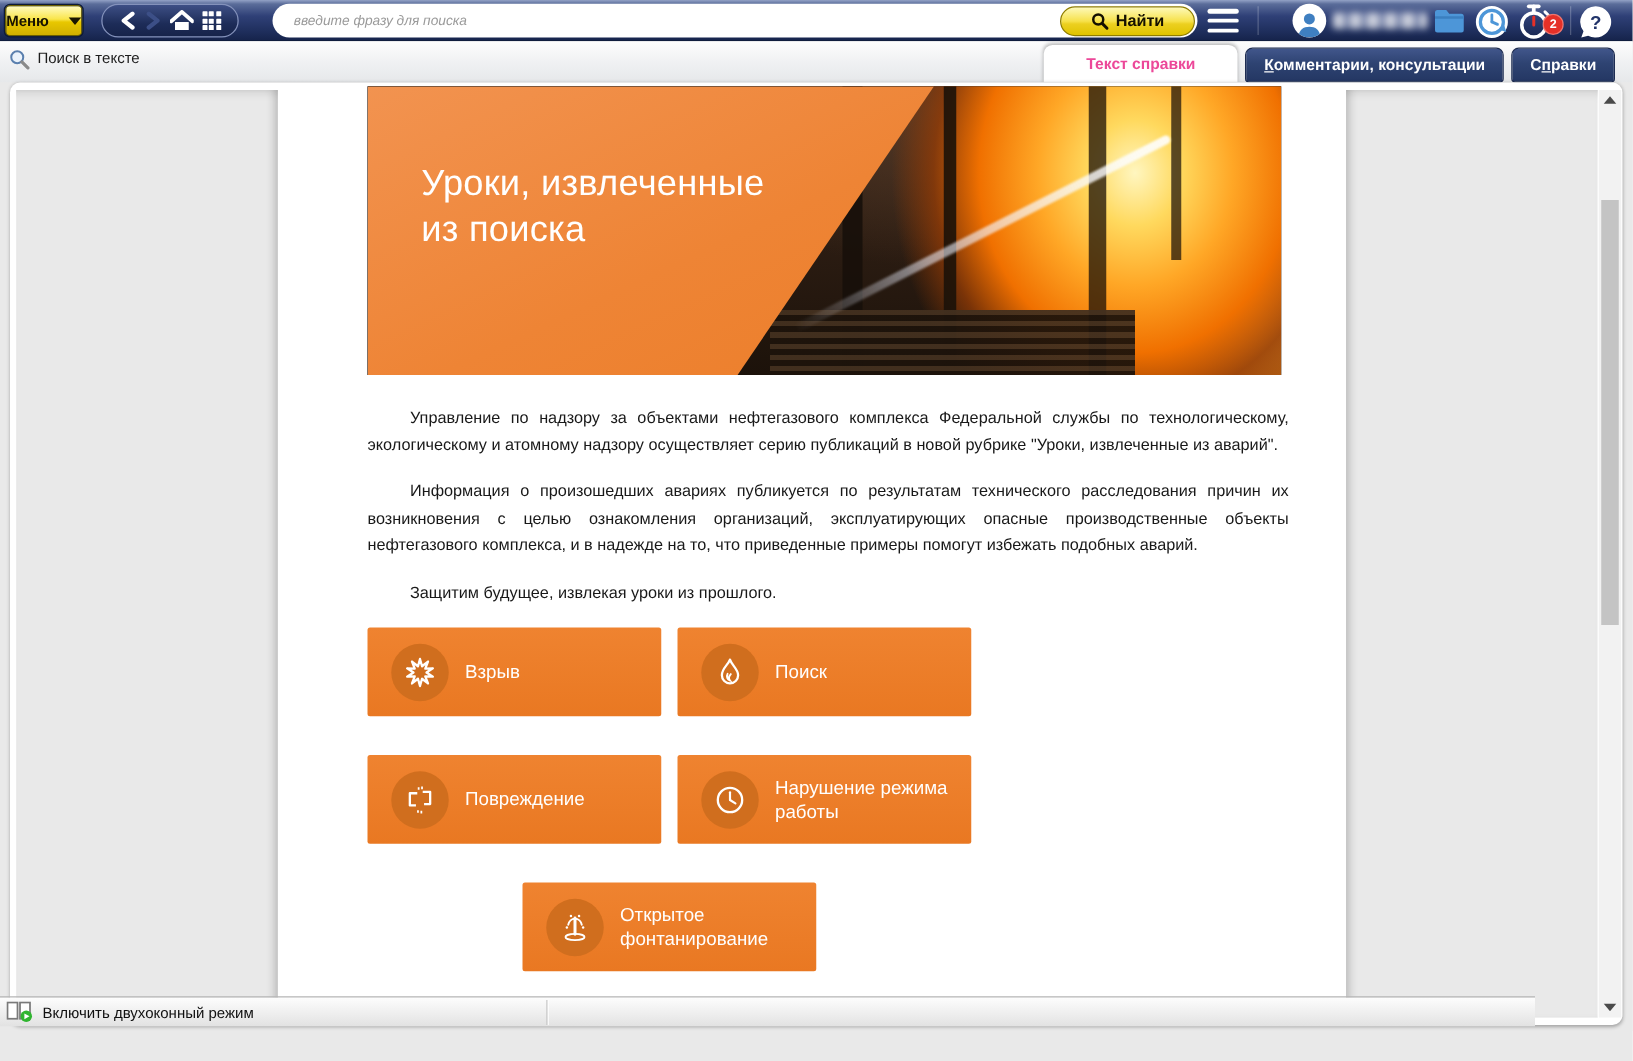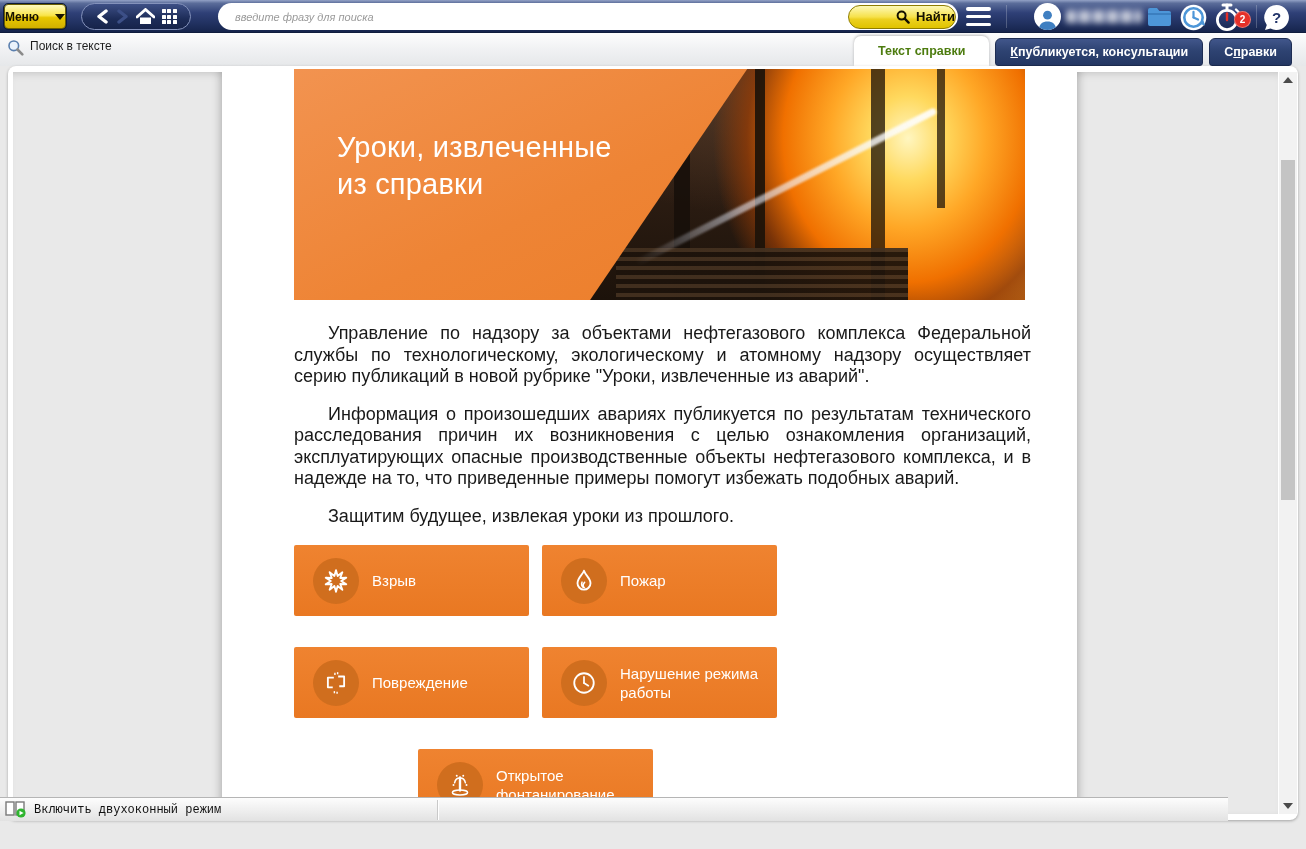"Найти" .find-btn { justify-content: flex-end -> center }
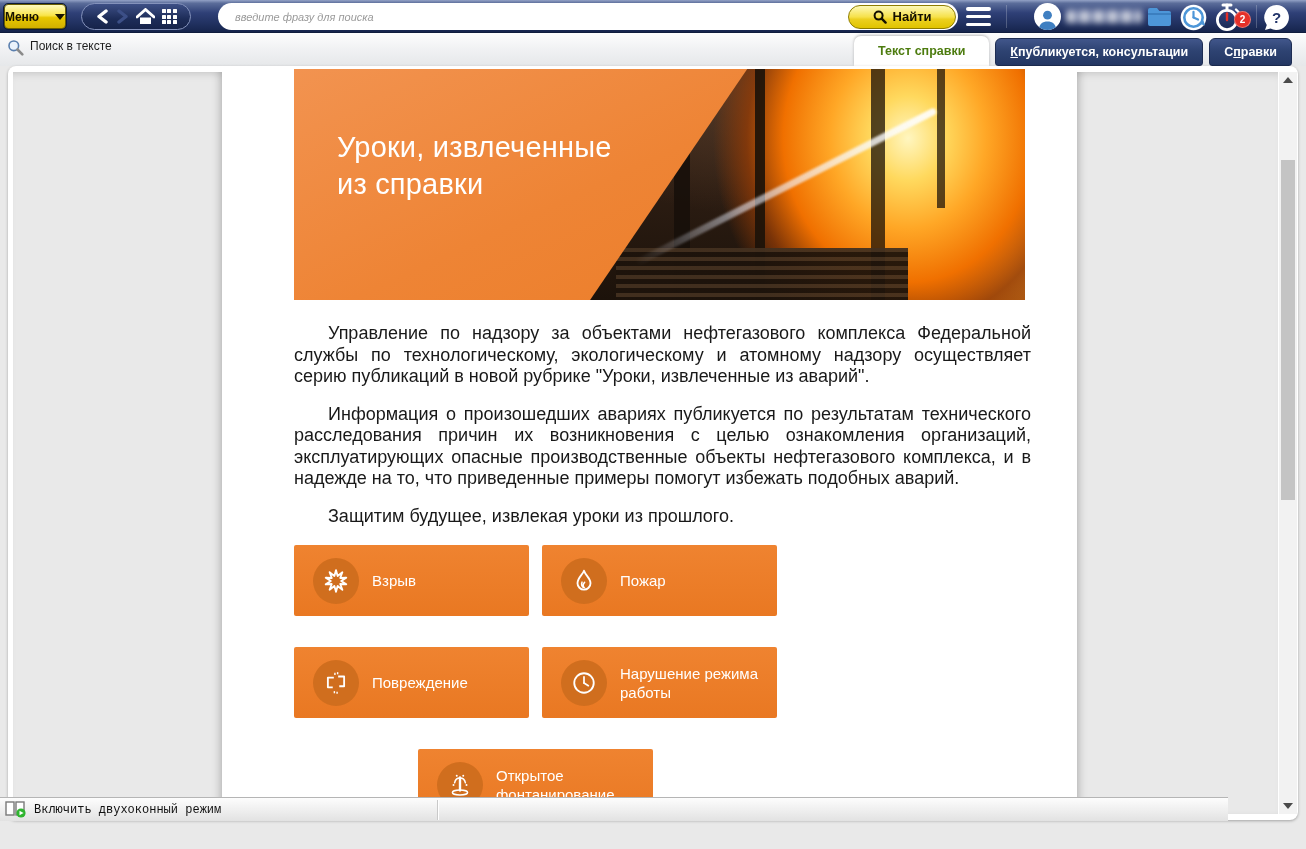"Текст справки" .tab.active { color: #4d7c0f -> #ec4899; padding: 0 24px -> 0 34px }
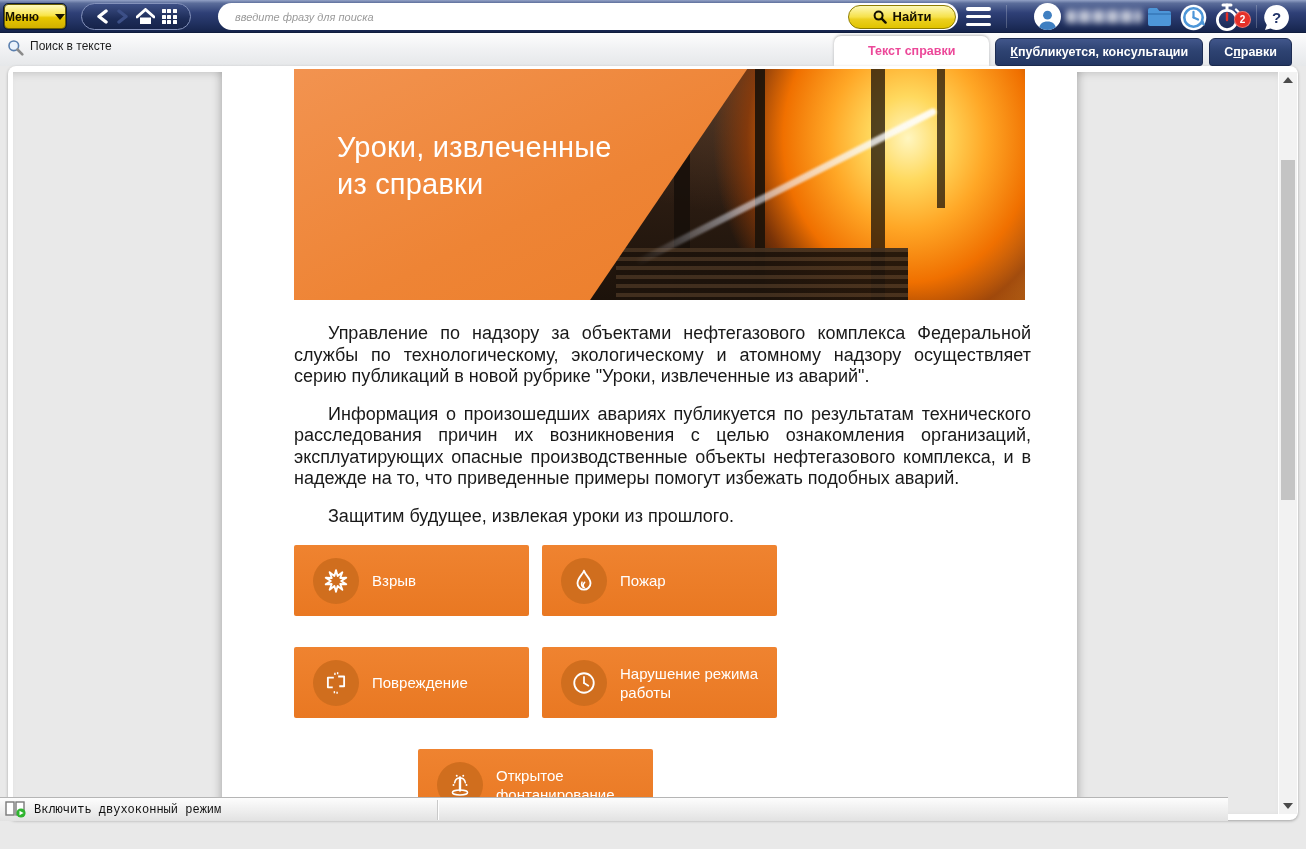"публикуется, консультации" span { text: публикуется -> омментарии }
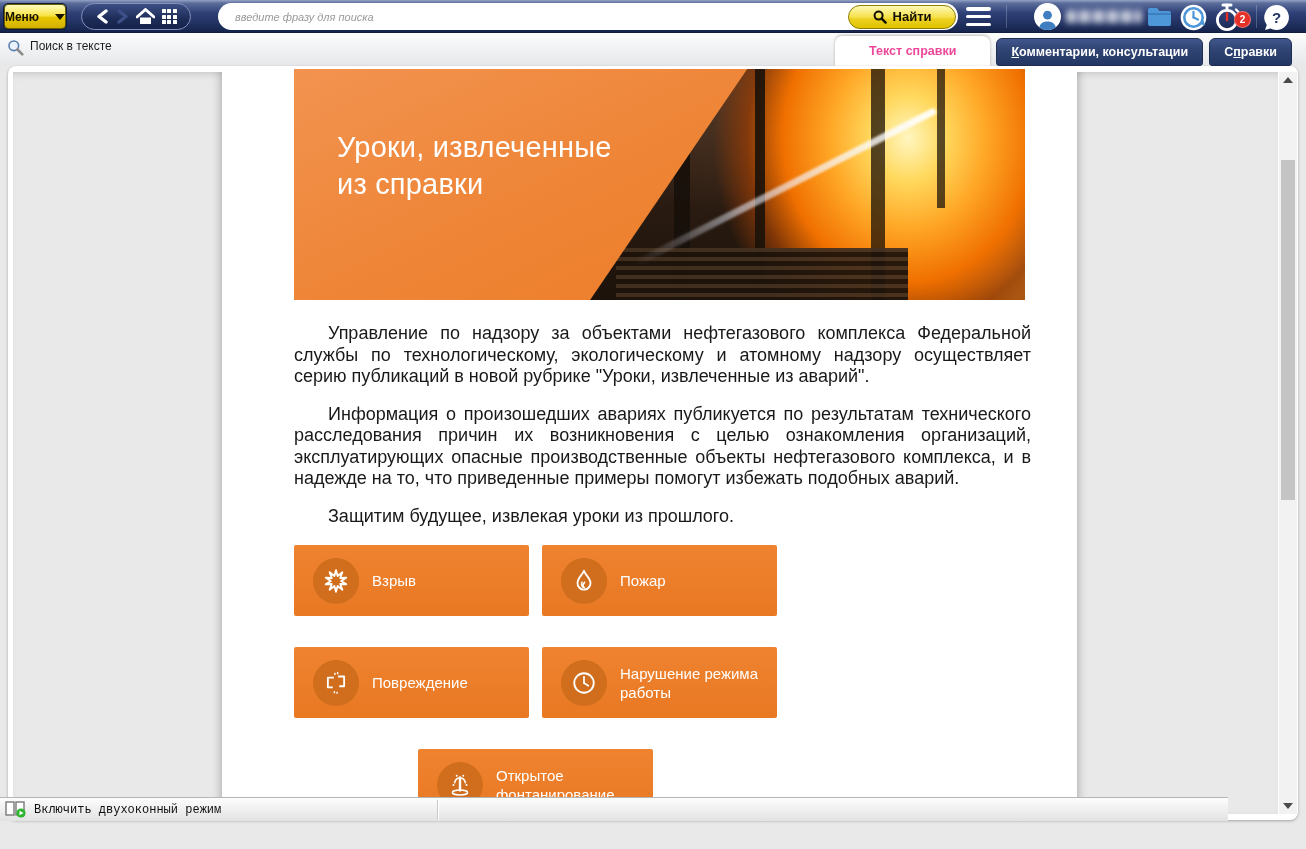"из справки" div { text: справки -> поиска }
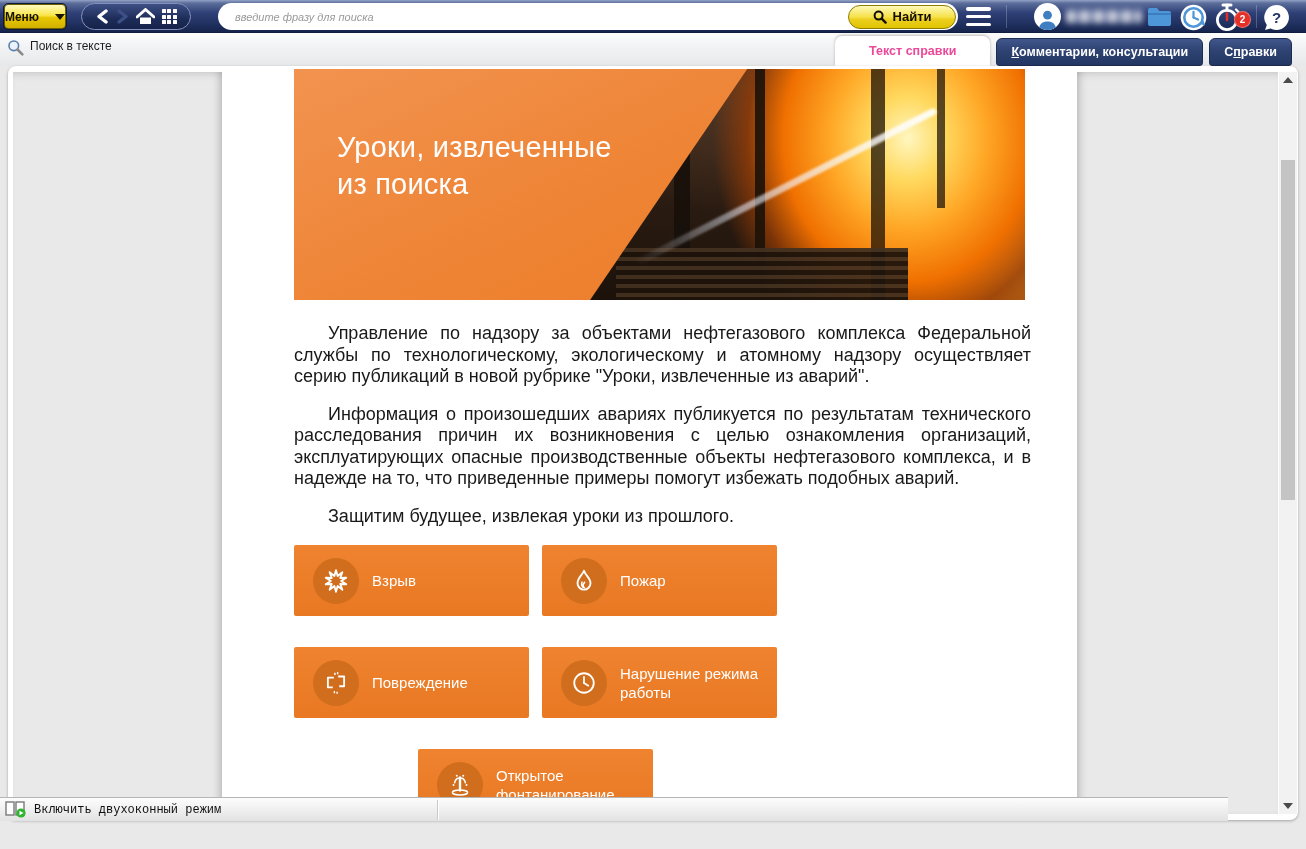"Управление по надзору за объектами" .content p { font-size: 18px -> 13px }
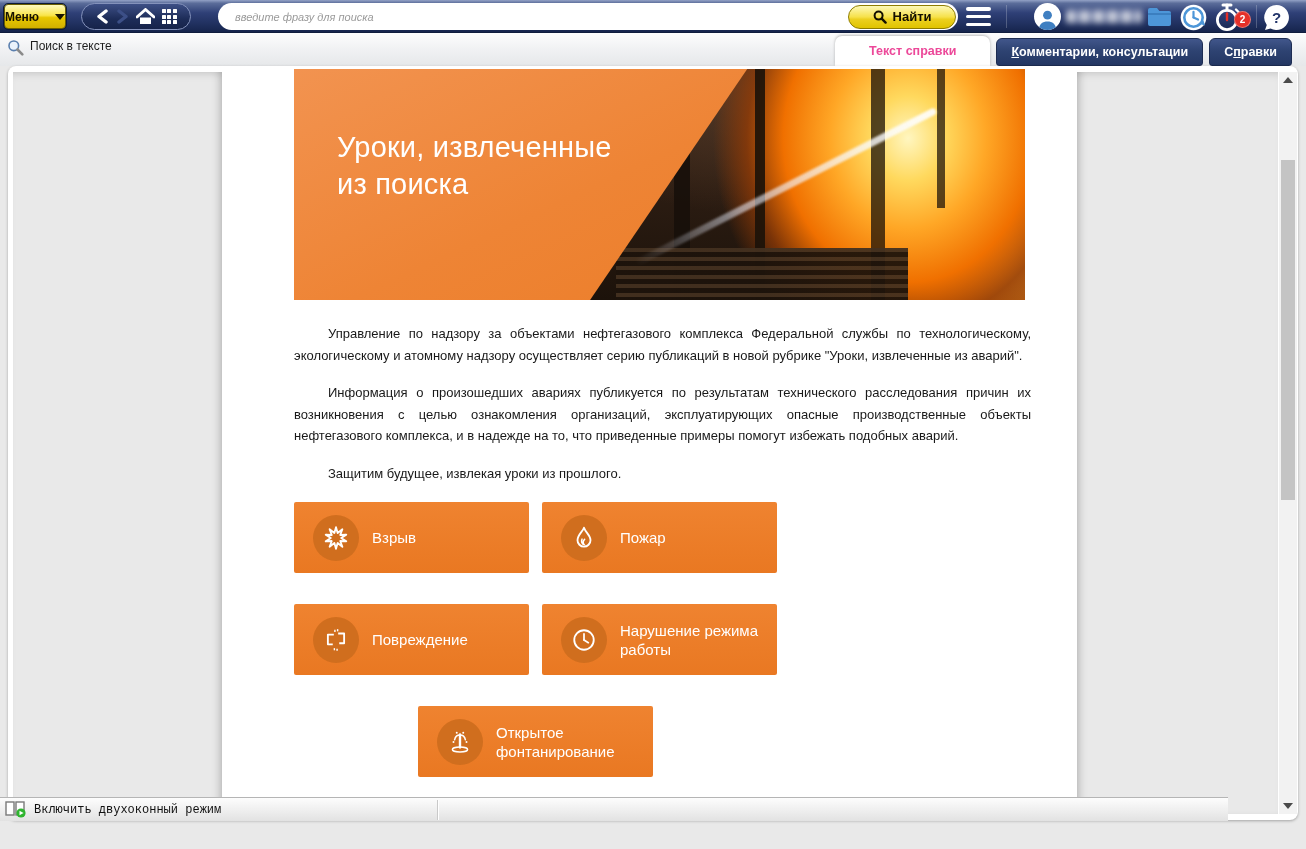"Пожар" div.acc-label { text: Пожар -> Поиск }
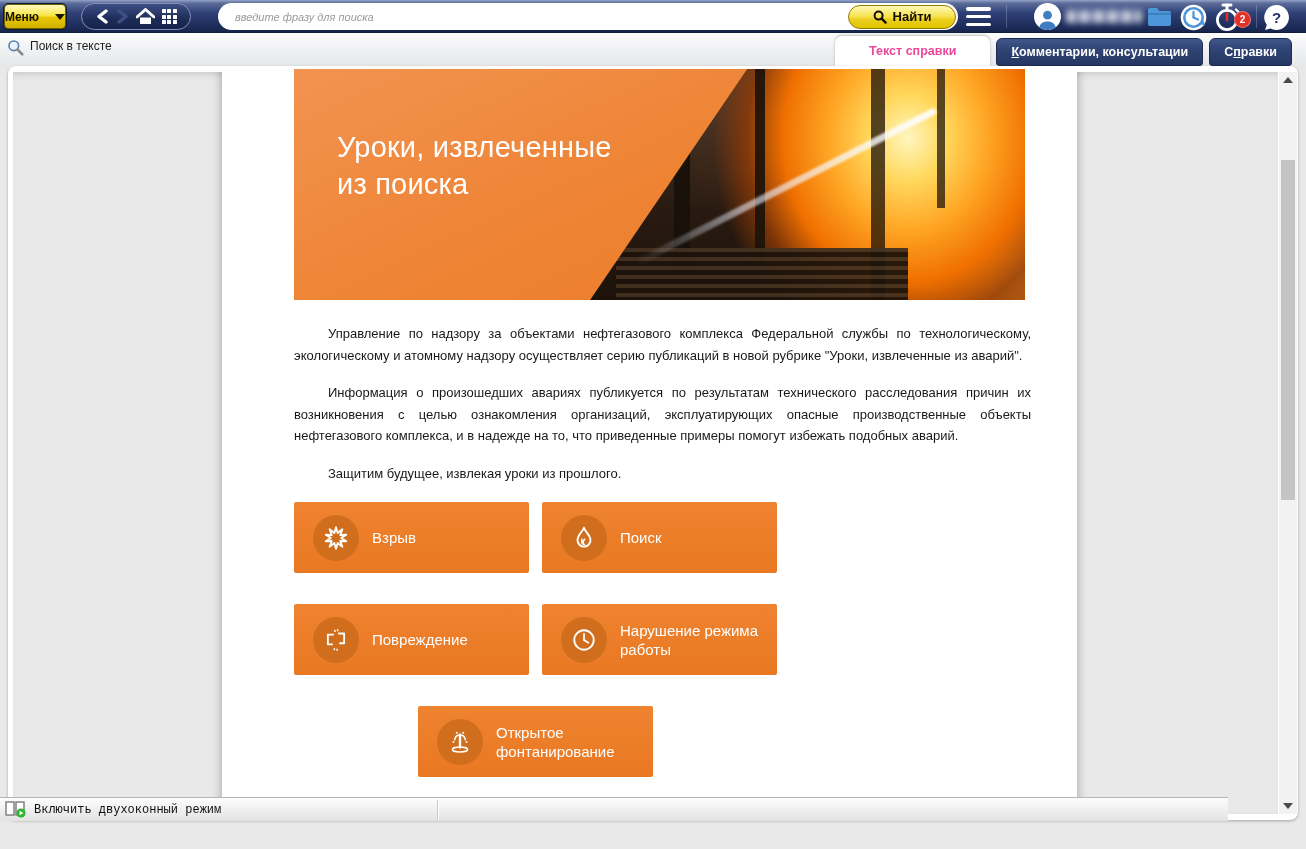"Включить двухоконный режим" .statusbar { font-family: Liberation Mono, monospace -> none }
